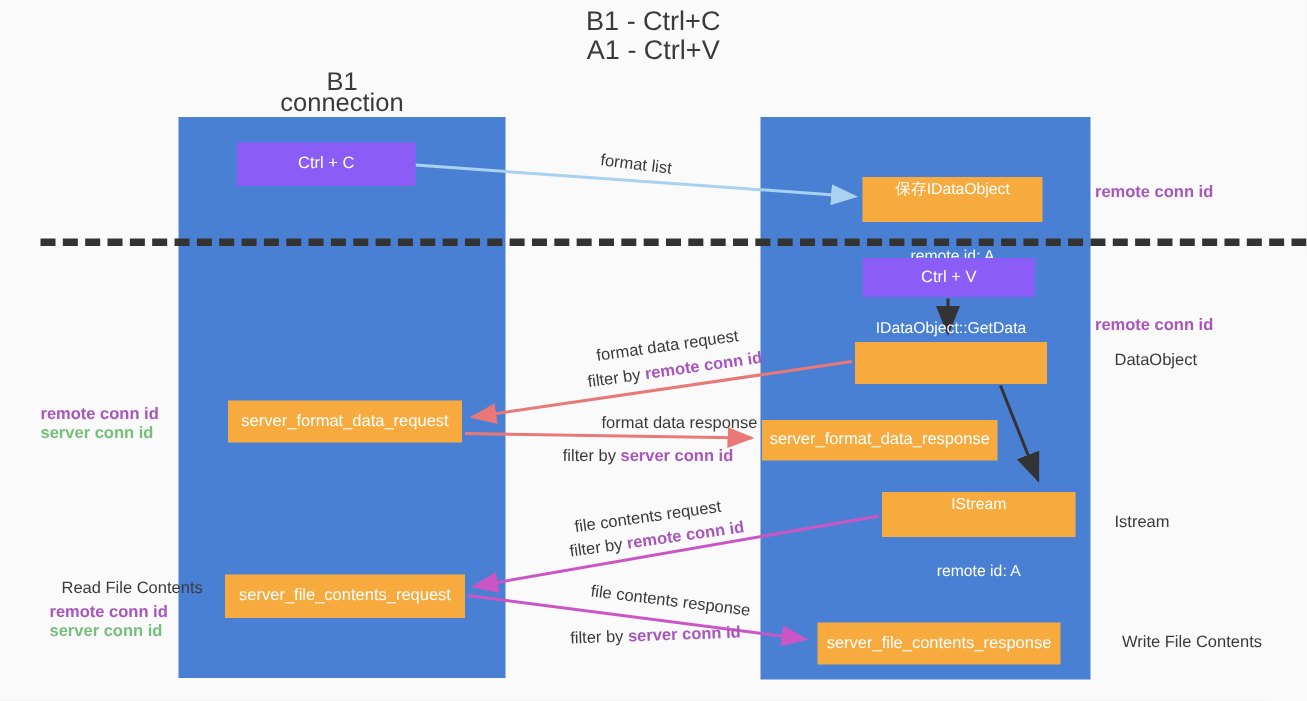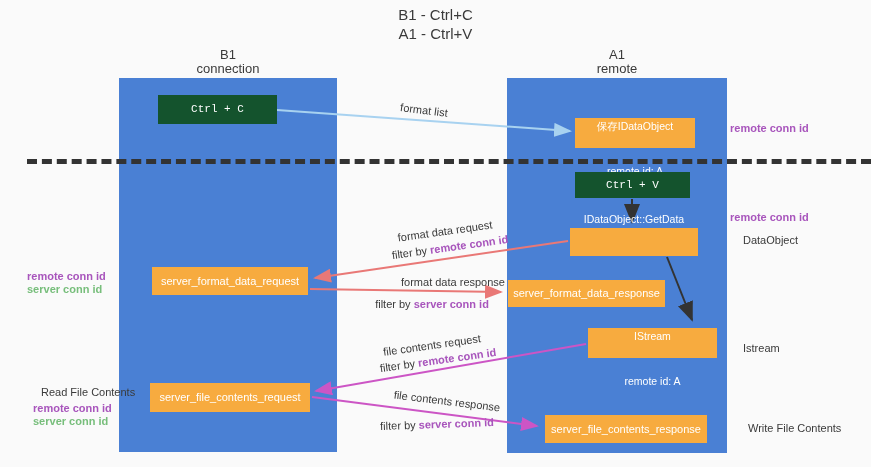"B1 - Ctrl+C" .title { font-size: 15px -> 18px }
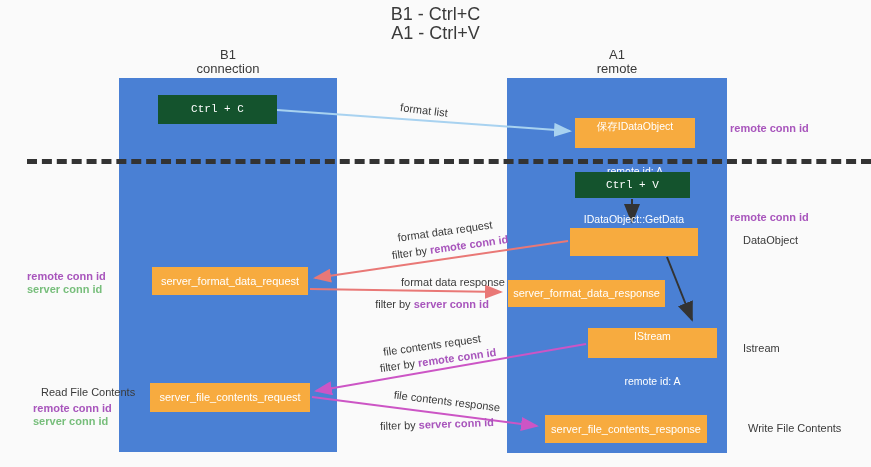"B1" .lane-header { font-size: 13px -> 17px }
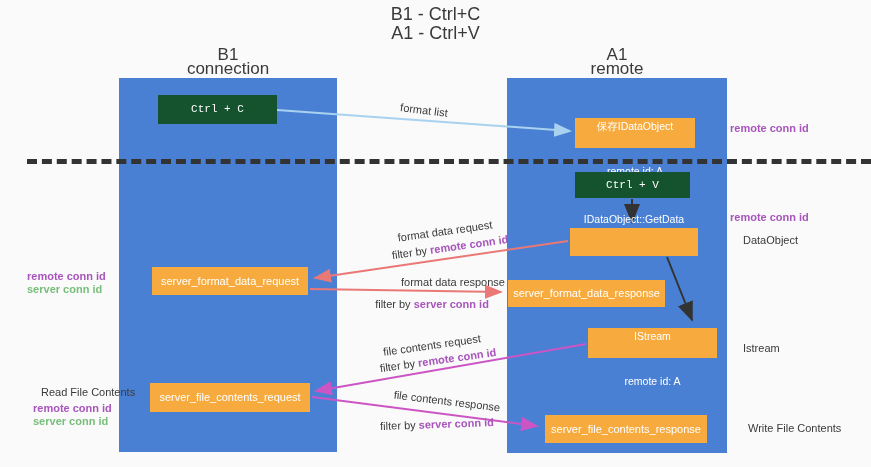"A1" div.abs { html: <div> <div>A1</div> <div>remote</div> </div> -> none }
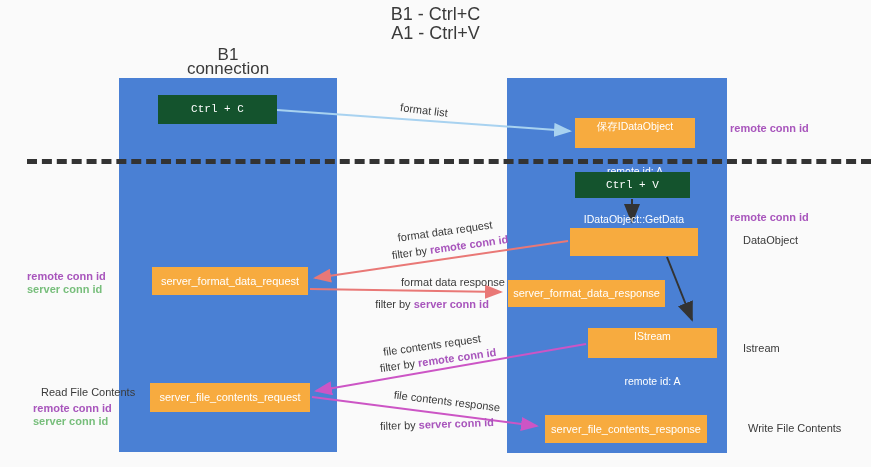"Ctrl + C" .node.green { background: #14532d -> #8b5cf6; font-family: Liberation Mono, monospace -> none }
